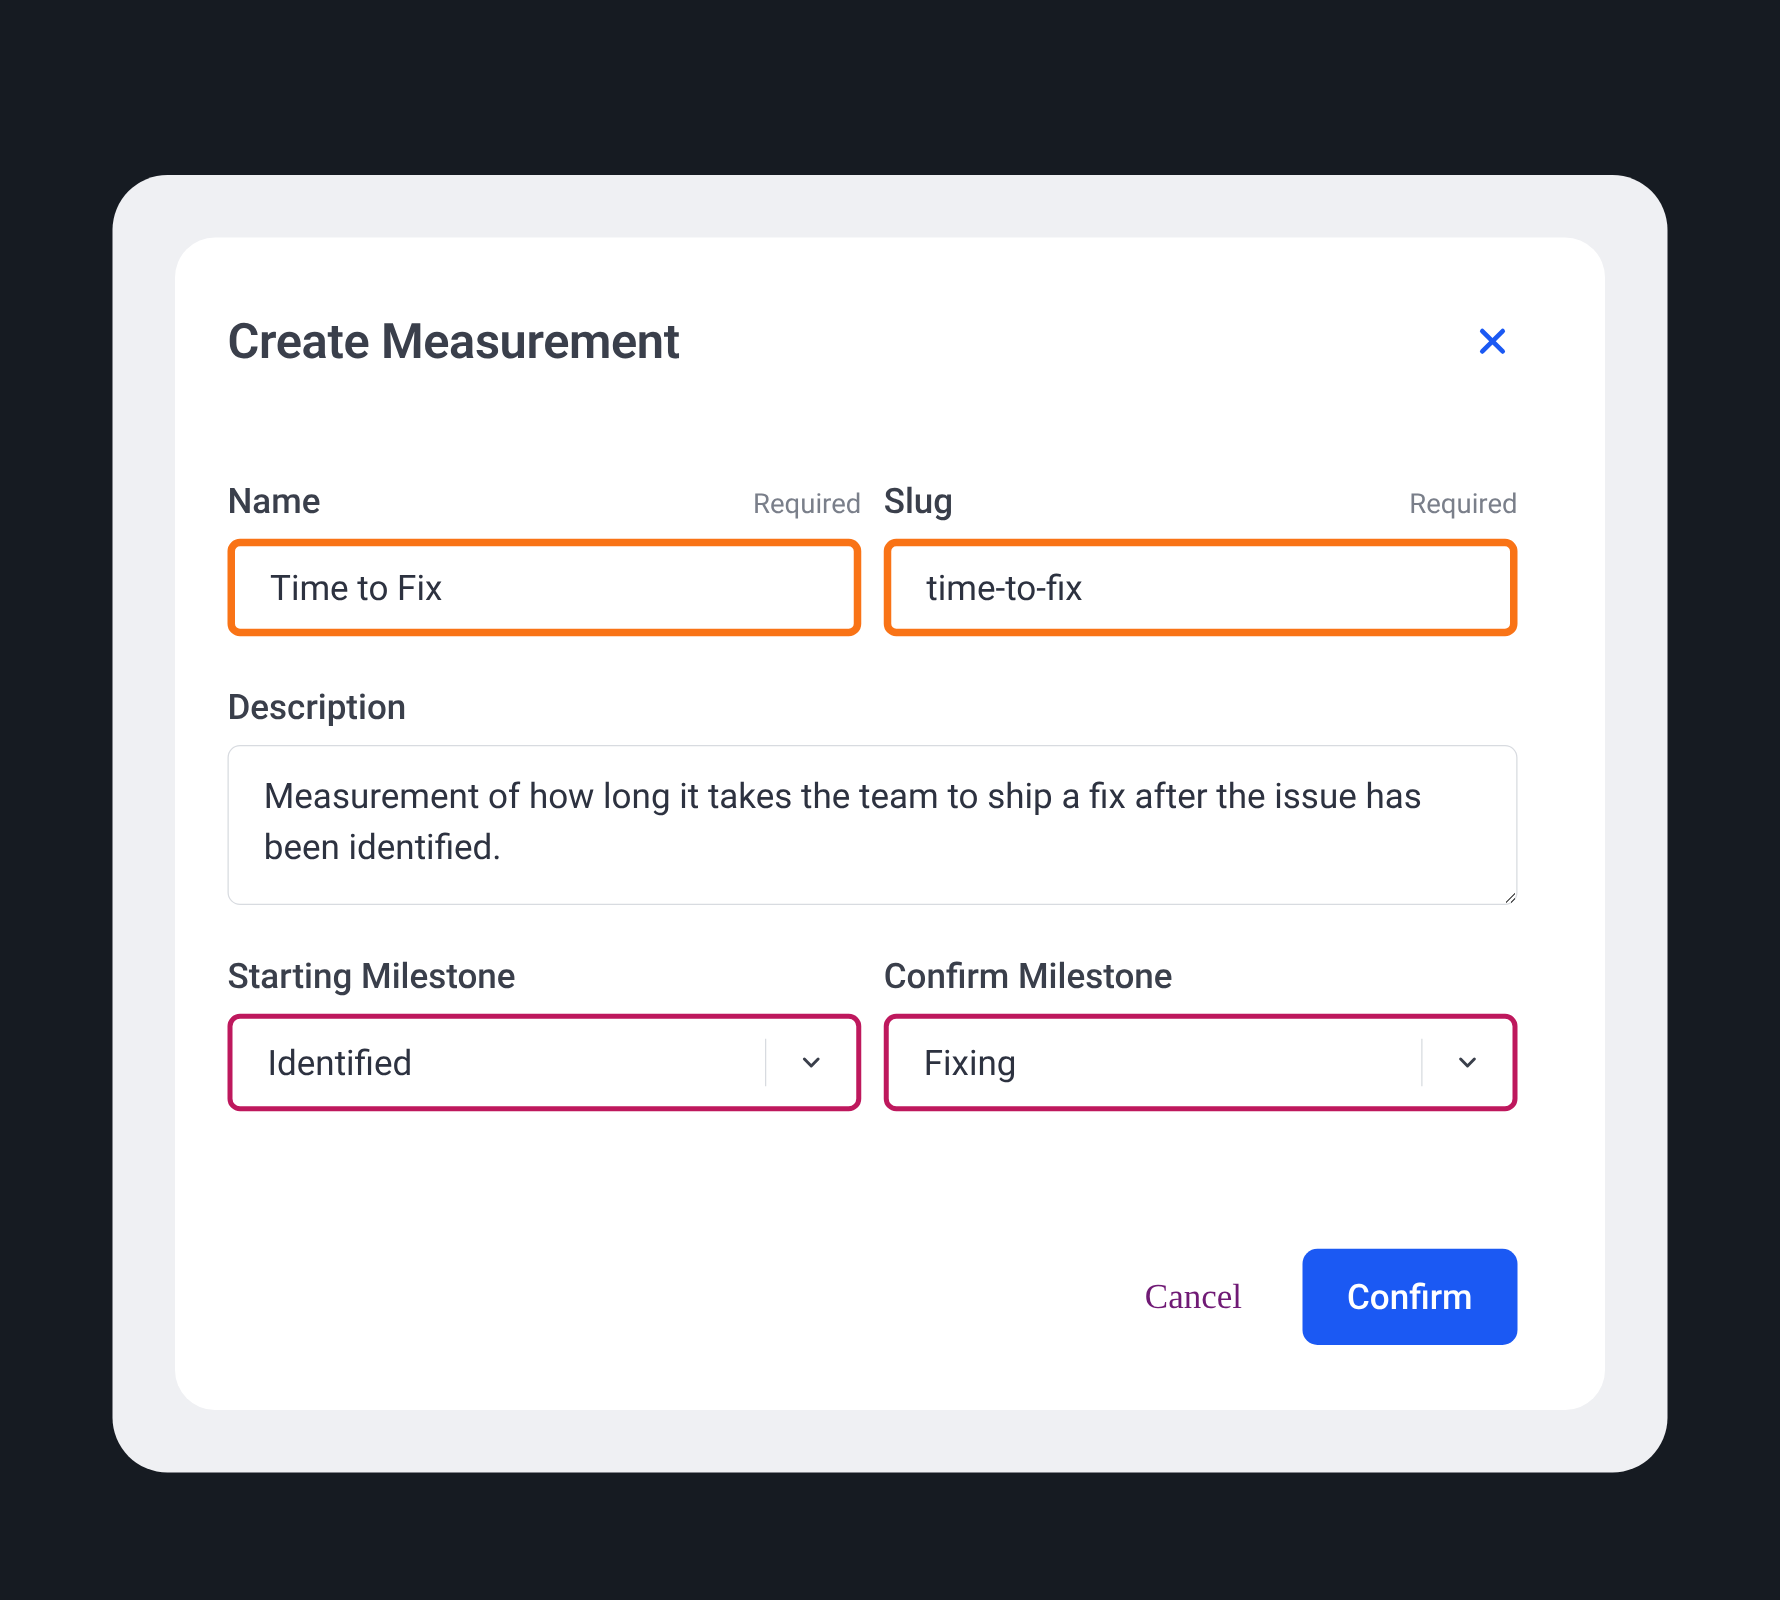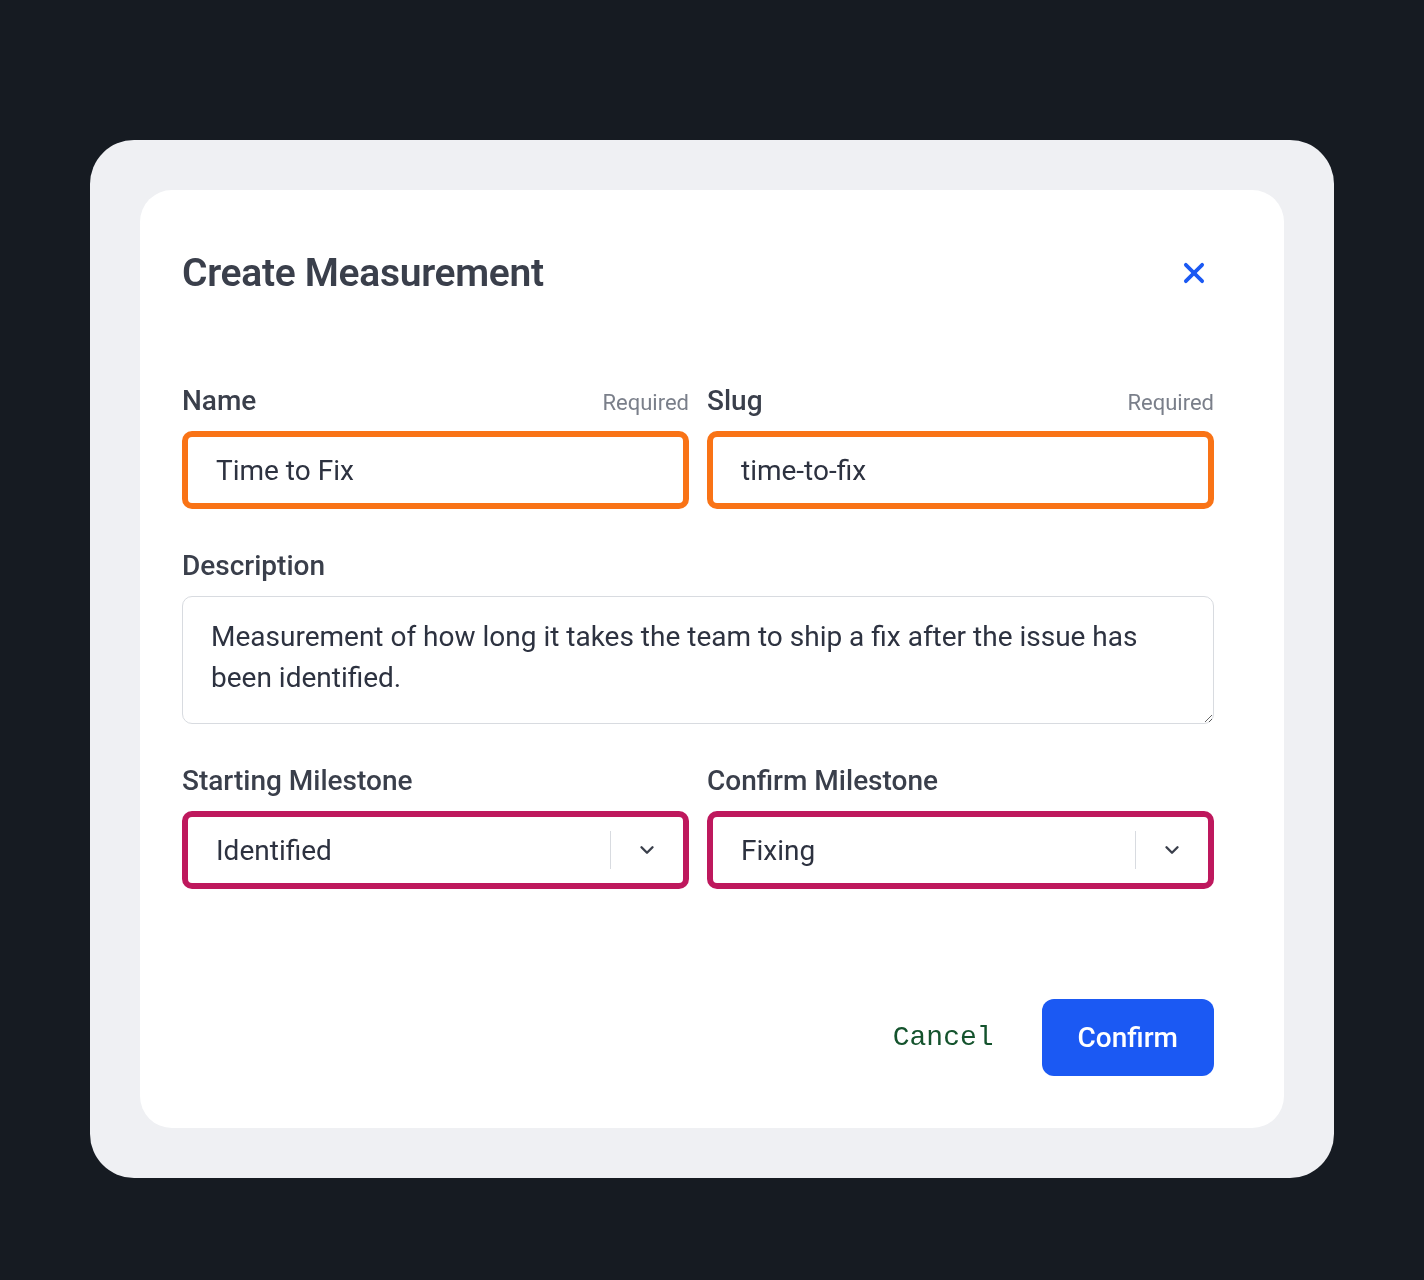"Identified" .select-wrap { border: 6px solid #be185d -> 4px solid #be185d }
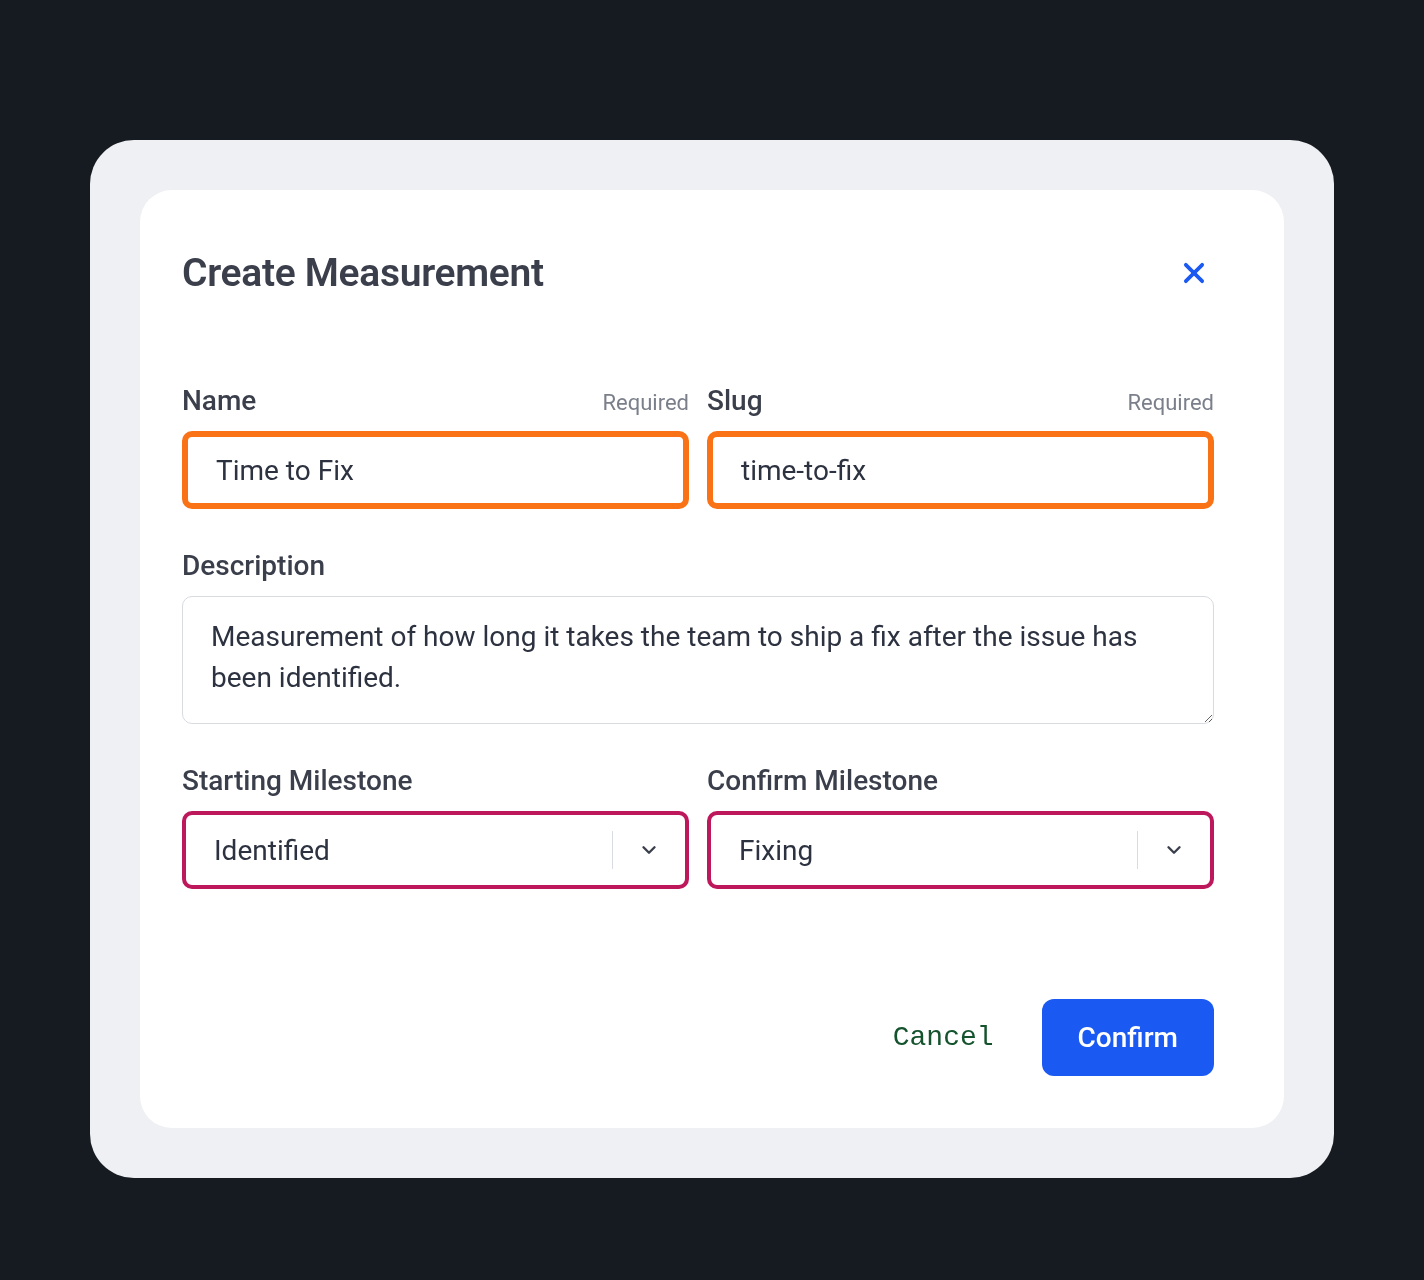"Cancel" .btn-cancel { color: #14532d -> #701a75; font-family: Liberation Mono, monospace -> Liberation Serif, serif }
